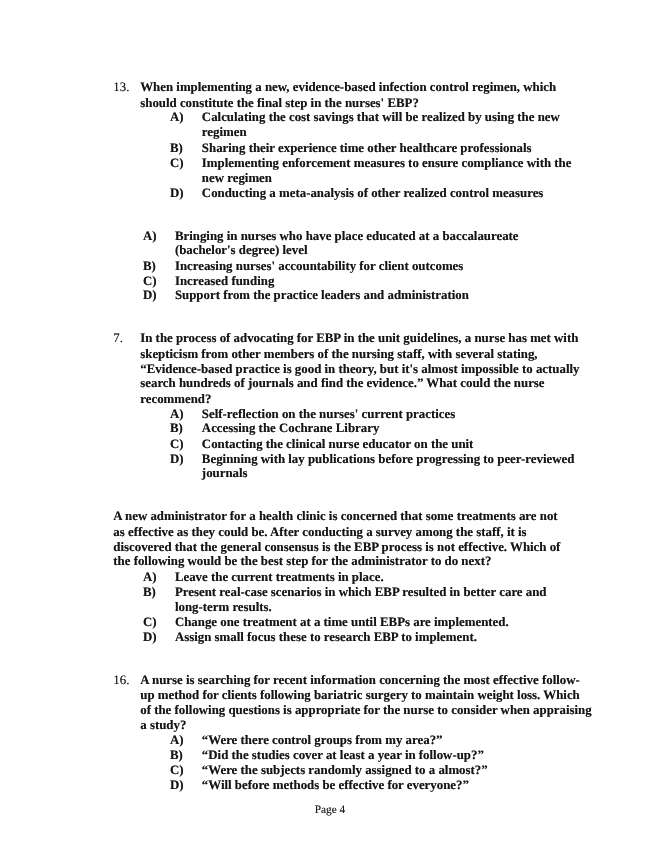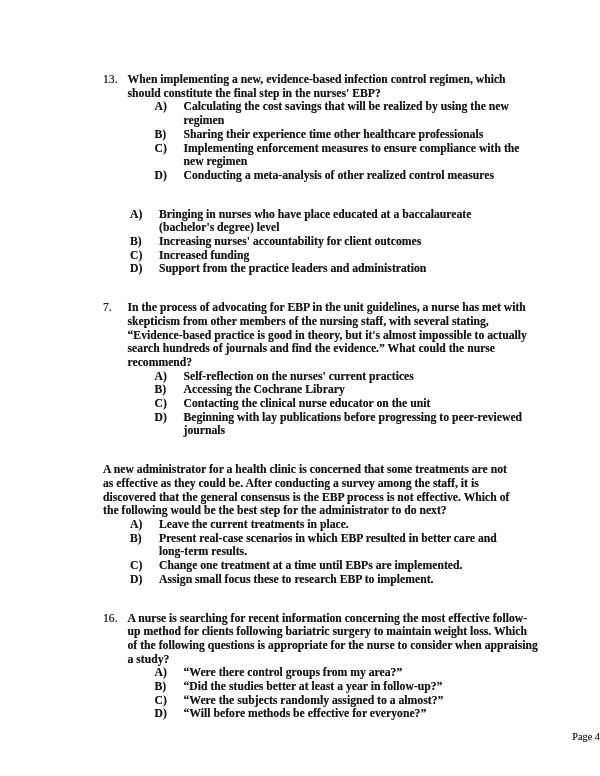"“Did the studies better at" div.opt-text { text: better -> cover }
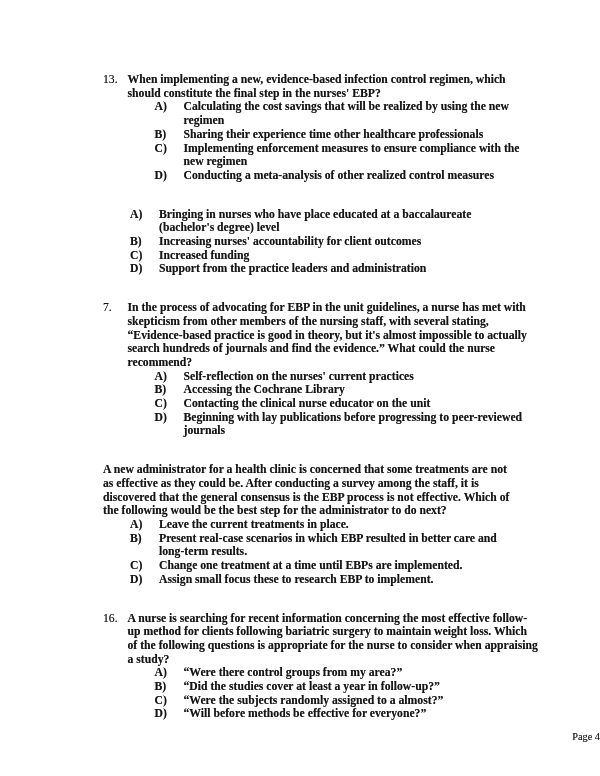"Page 4" .footer { text-align: right -> center }
